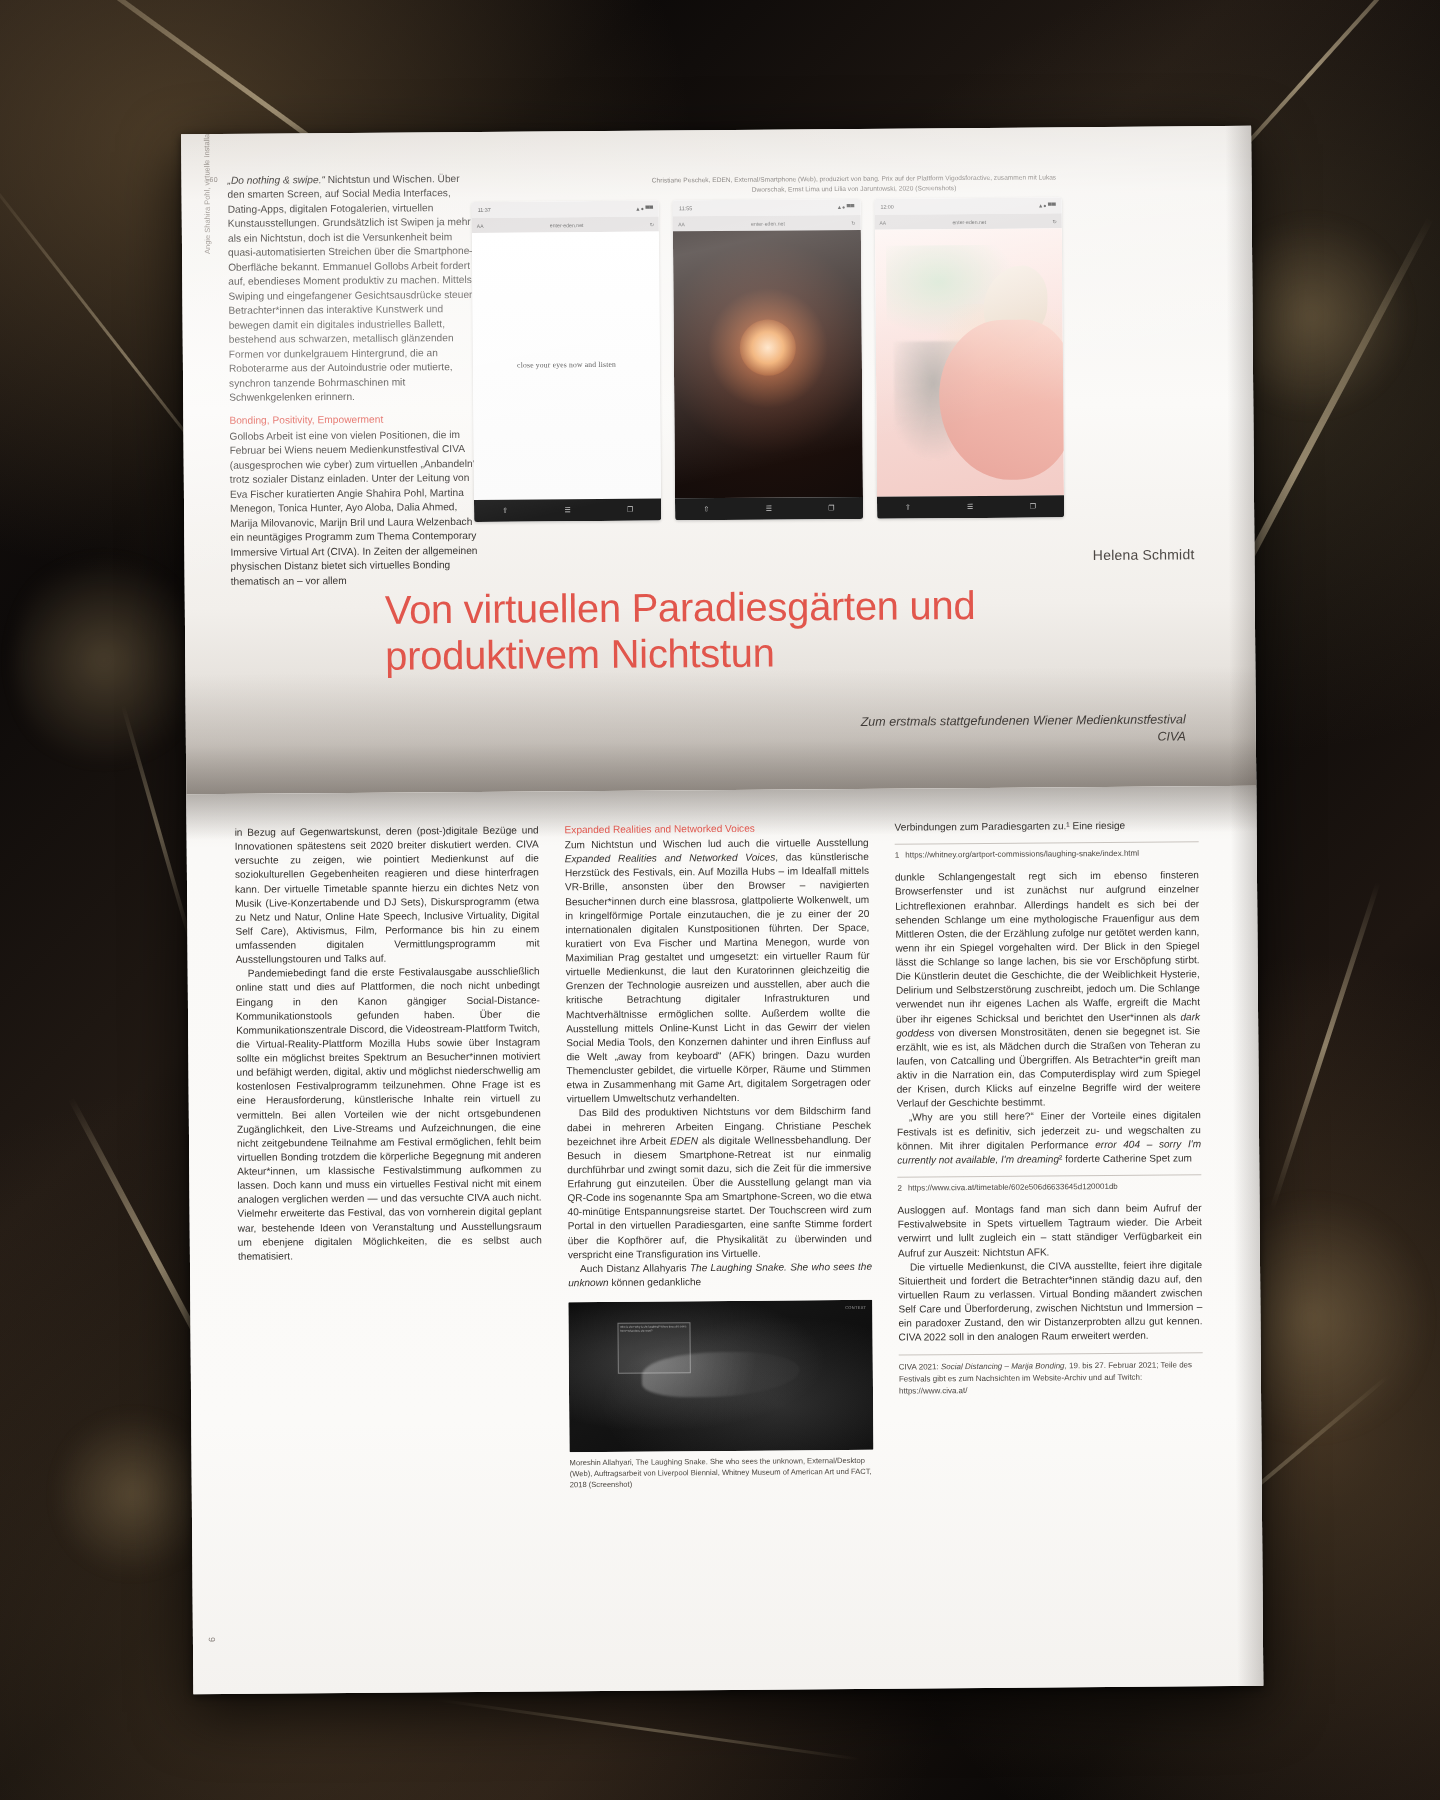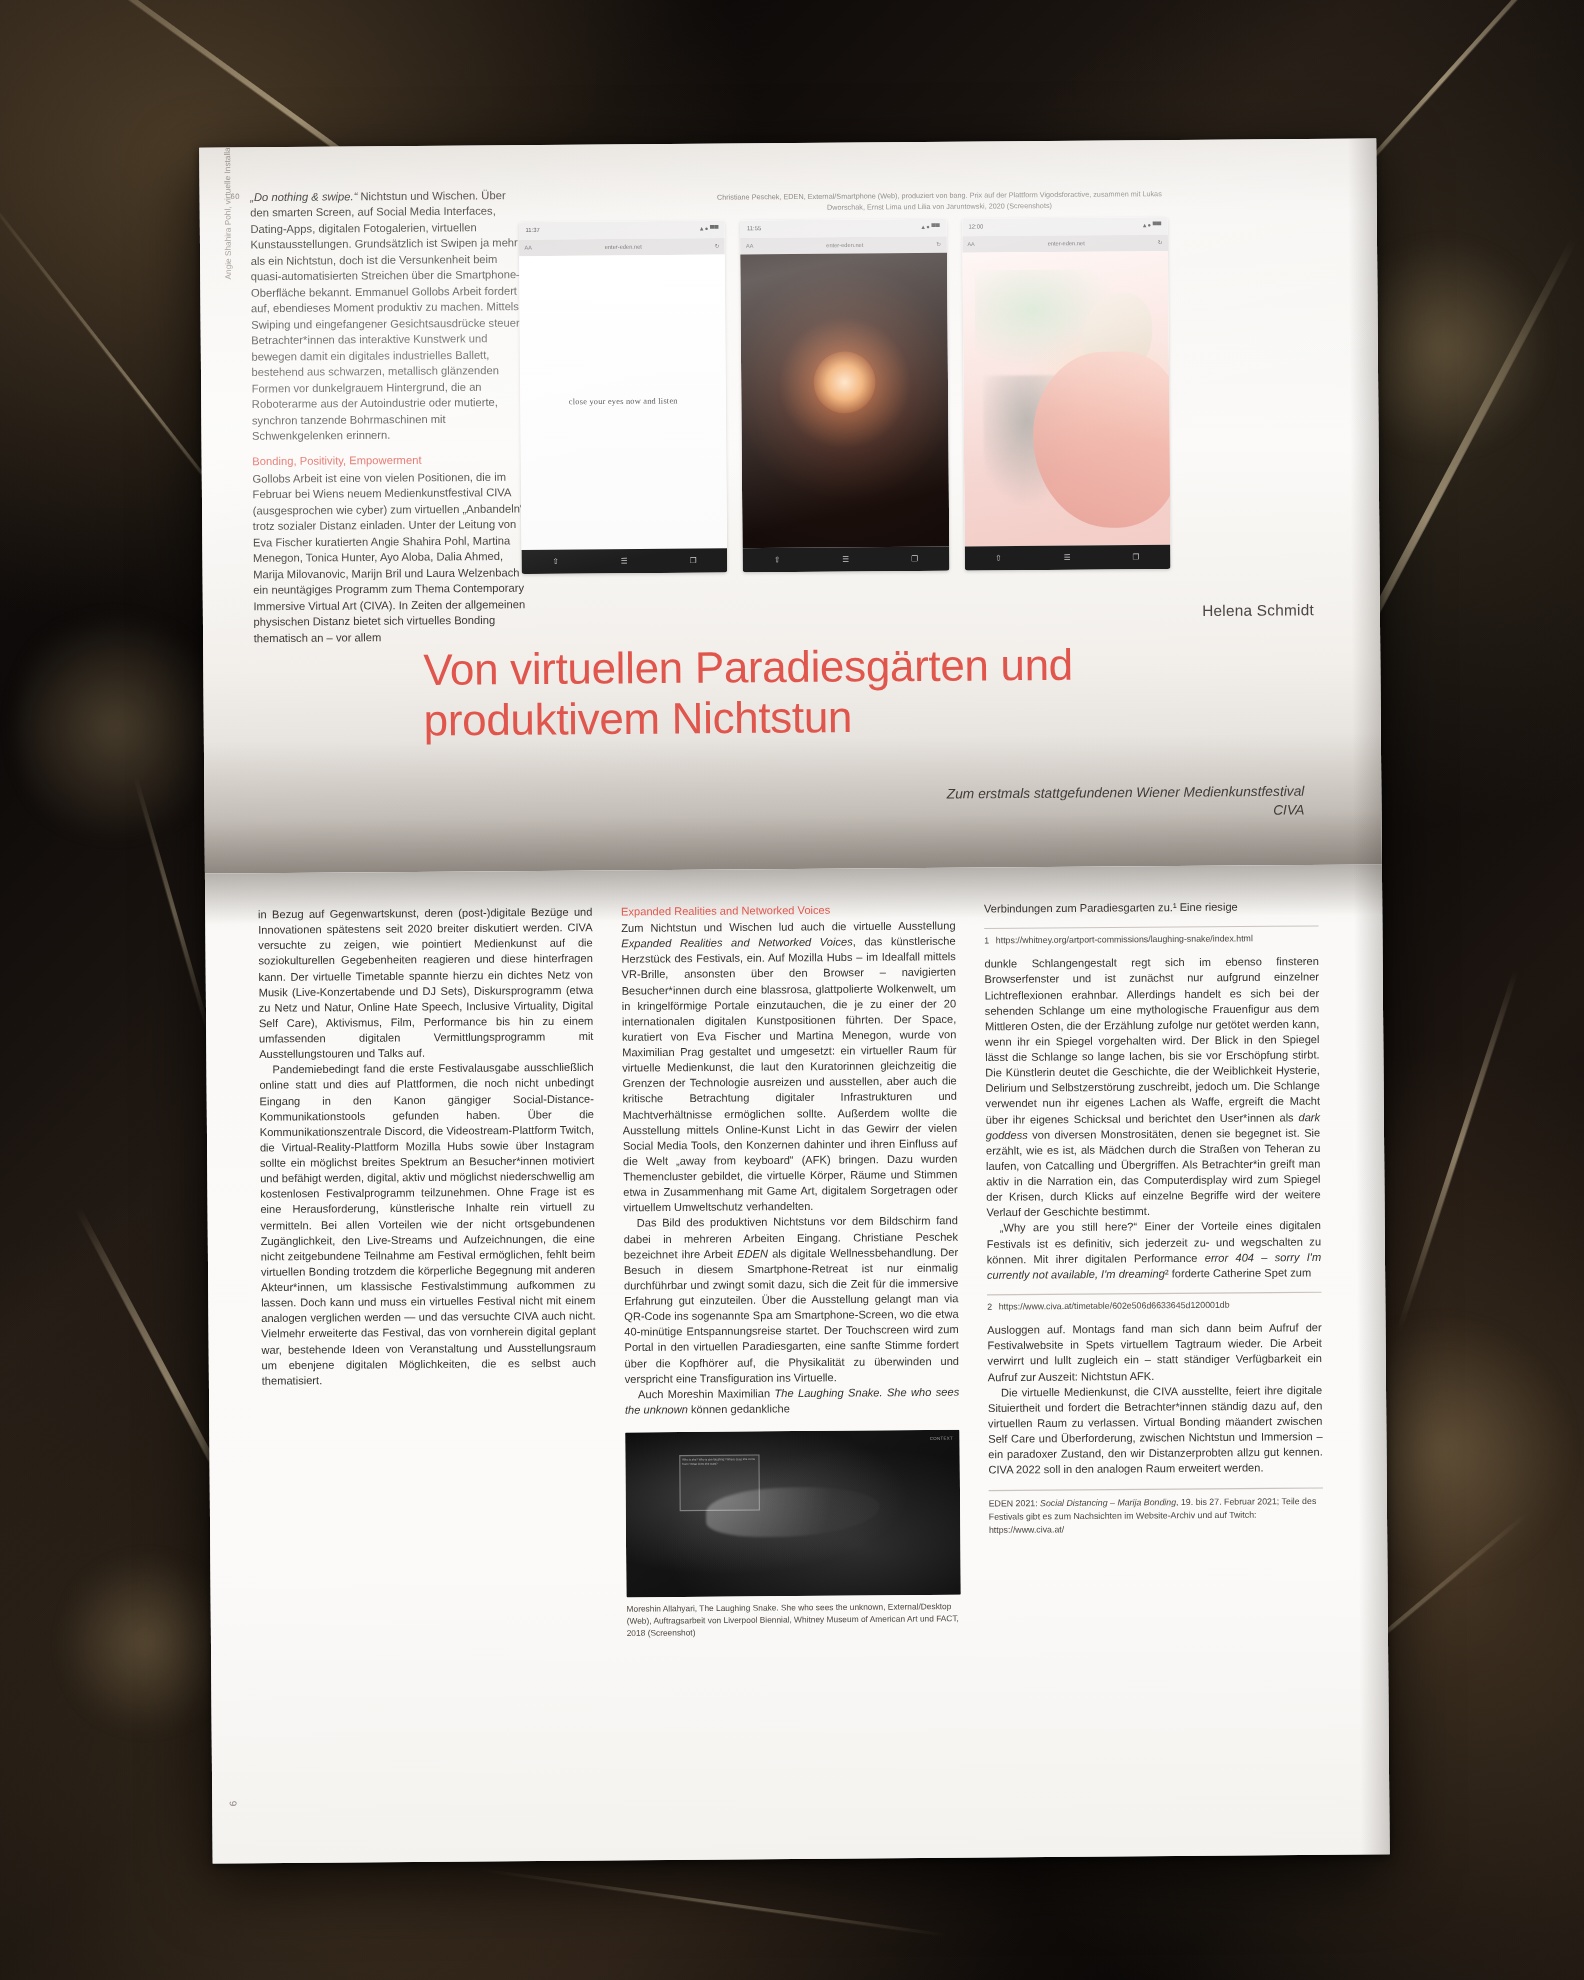"Auch Moreshin Maximilian" span { text: Moreshin Maximilian -> Distanz Allahyaris }
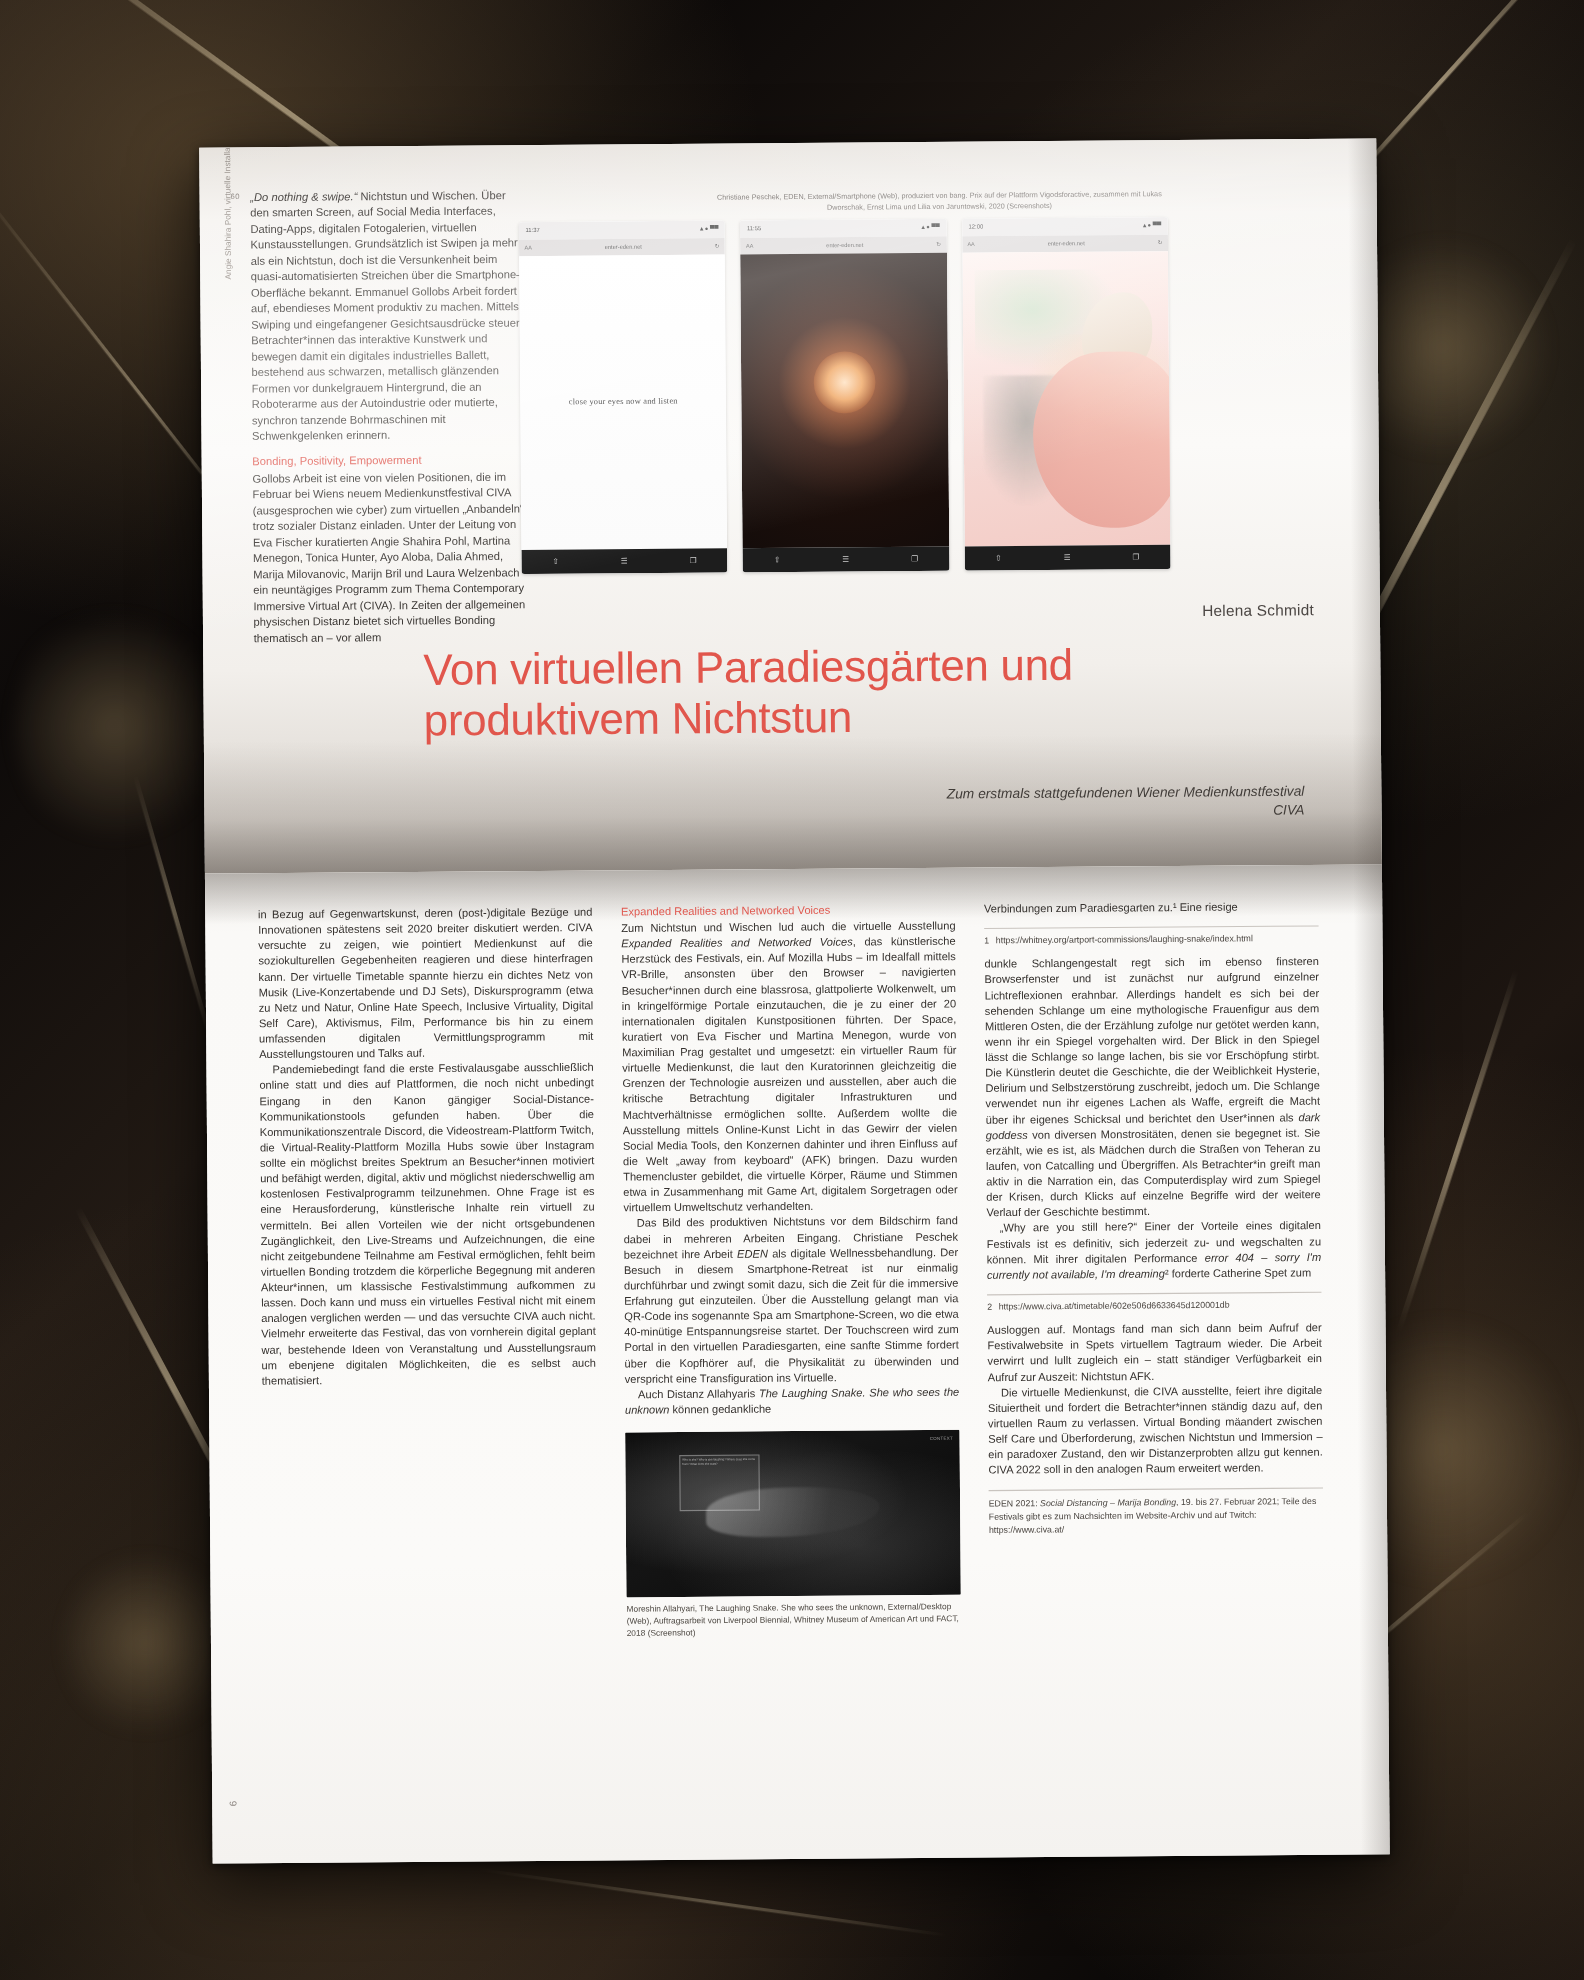"EDEN 2021:" span { text: EDEN -> CIVA }
